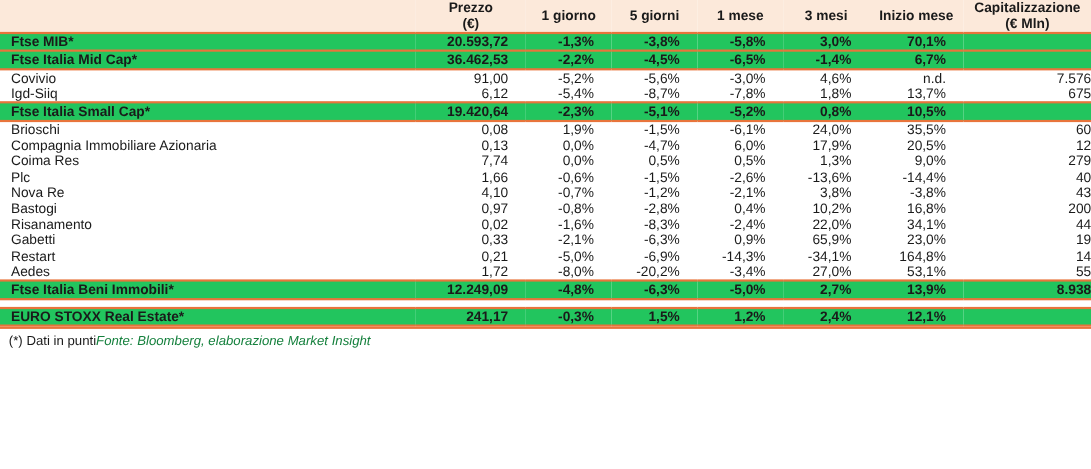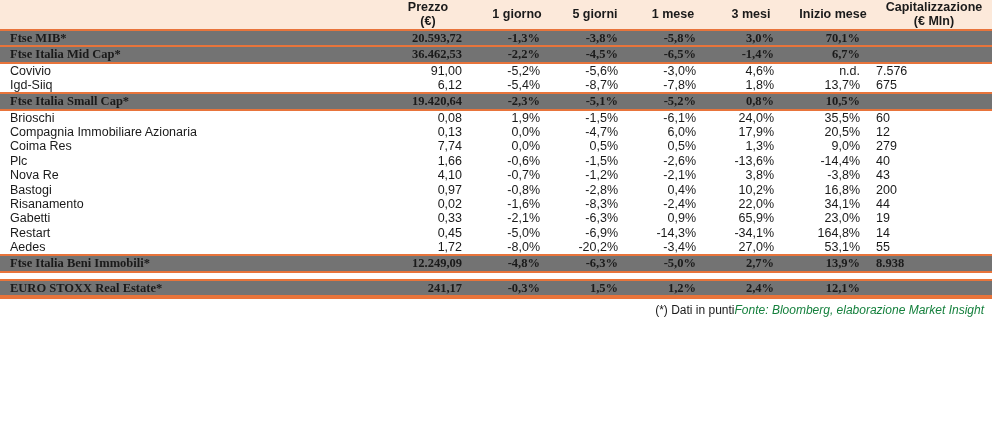"Ftse MIB*" tr.index td { background: #737373 -> #22c55e; font-family: Liberation Serif, serif -> none }
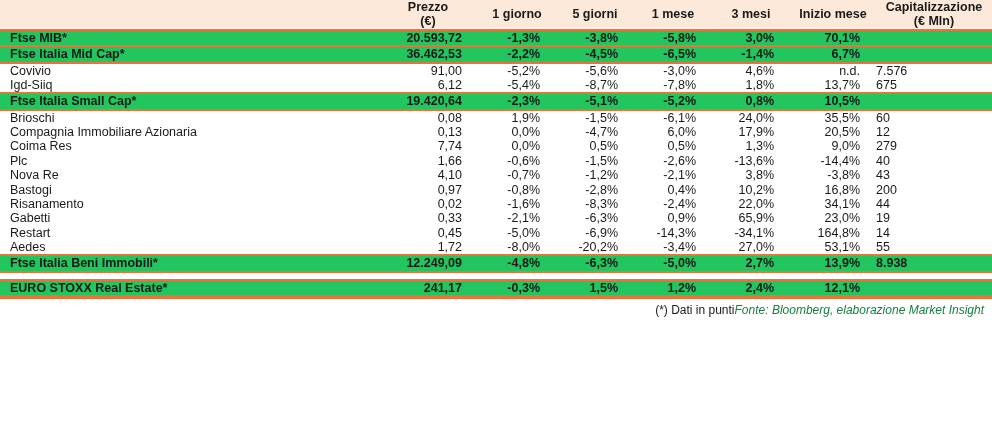"7.576" tbody td.cap { text-align: left -> right }
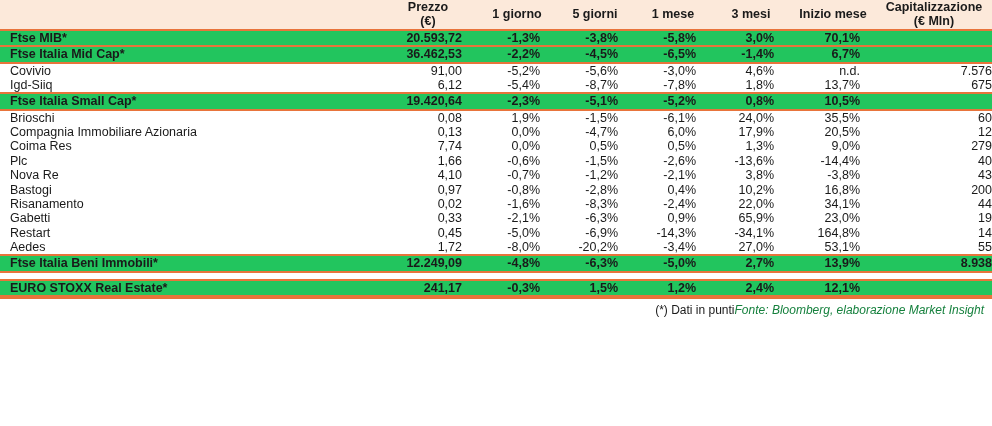"0,45" td.num { text: 0,45 -> 0,21 }
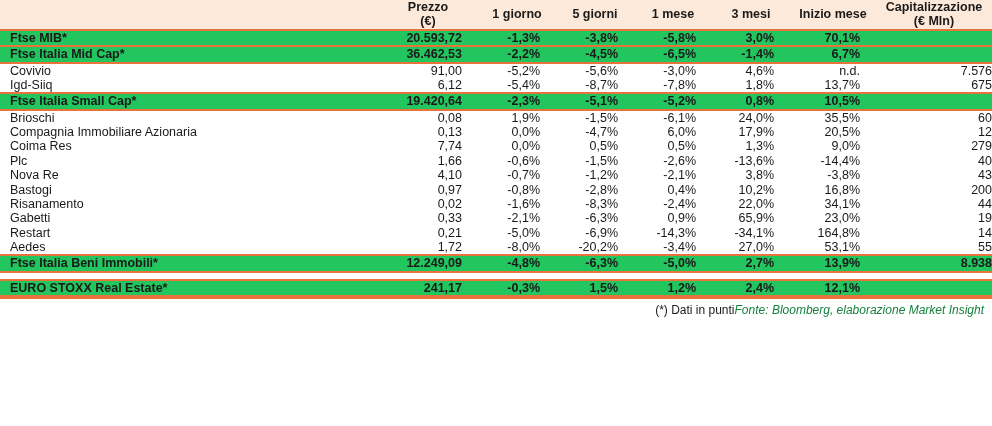"(*) Dati in punti" .footer { justify-content: flex-end -> flex-start }
